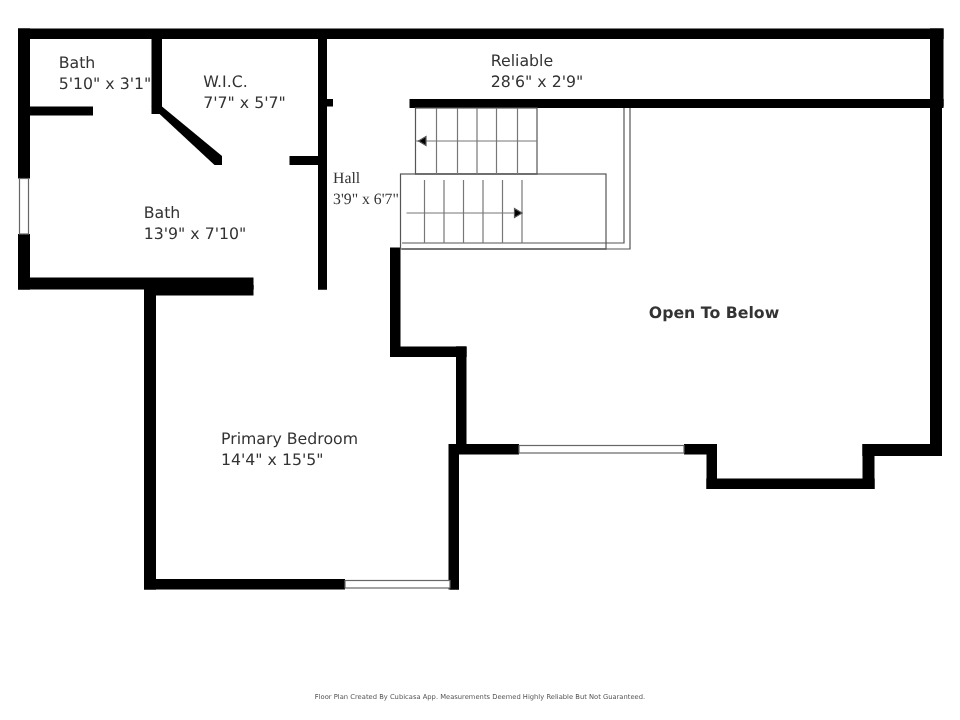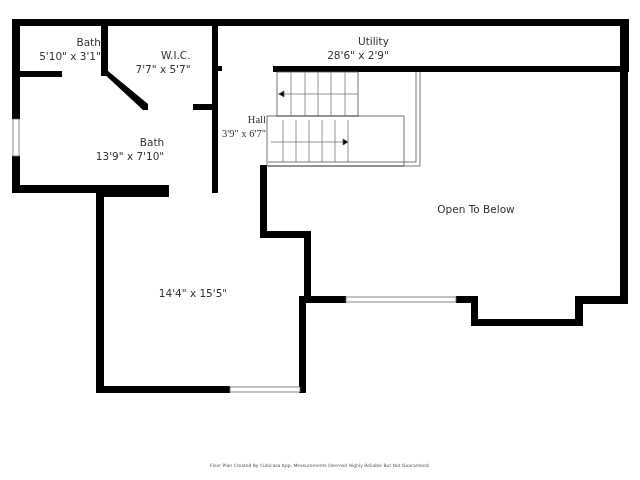"Bath" .label { text-align: right -> left }
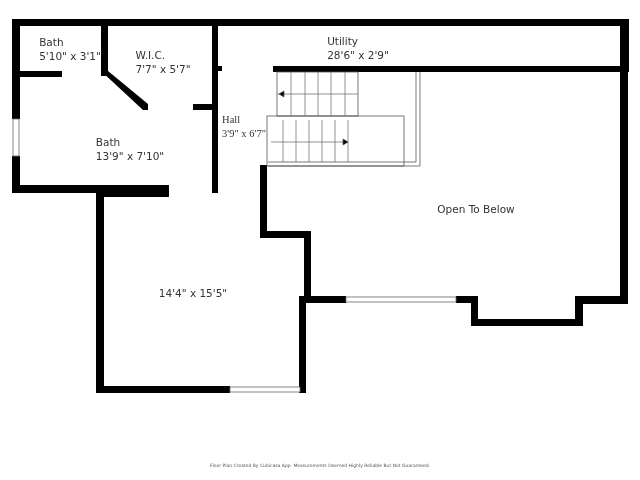"Utility" div { text: Utility -> Reliable }
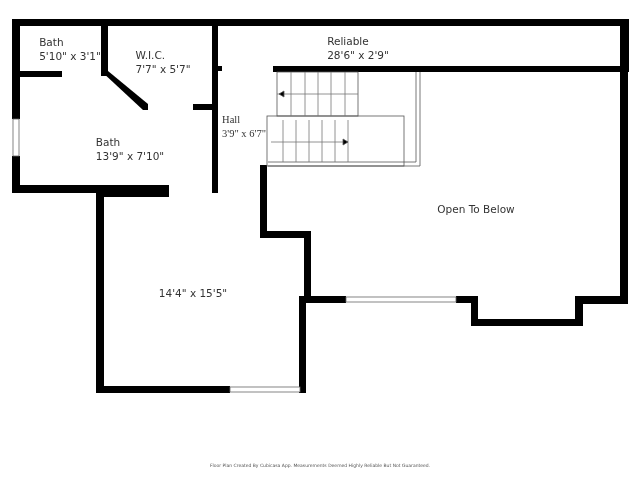"Open To Below" div.label { font-weight: none -> bold }
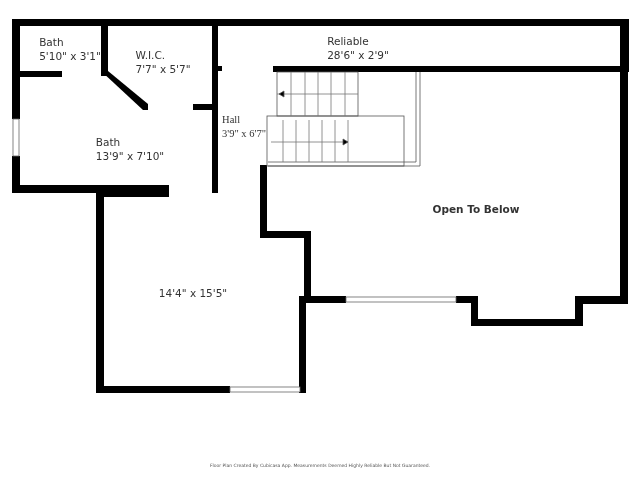"Primary Bedroom" div { html: none -> <div>Primary Bedroom</div> }
